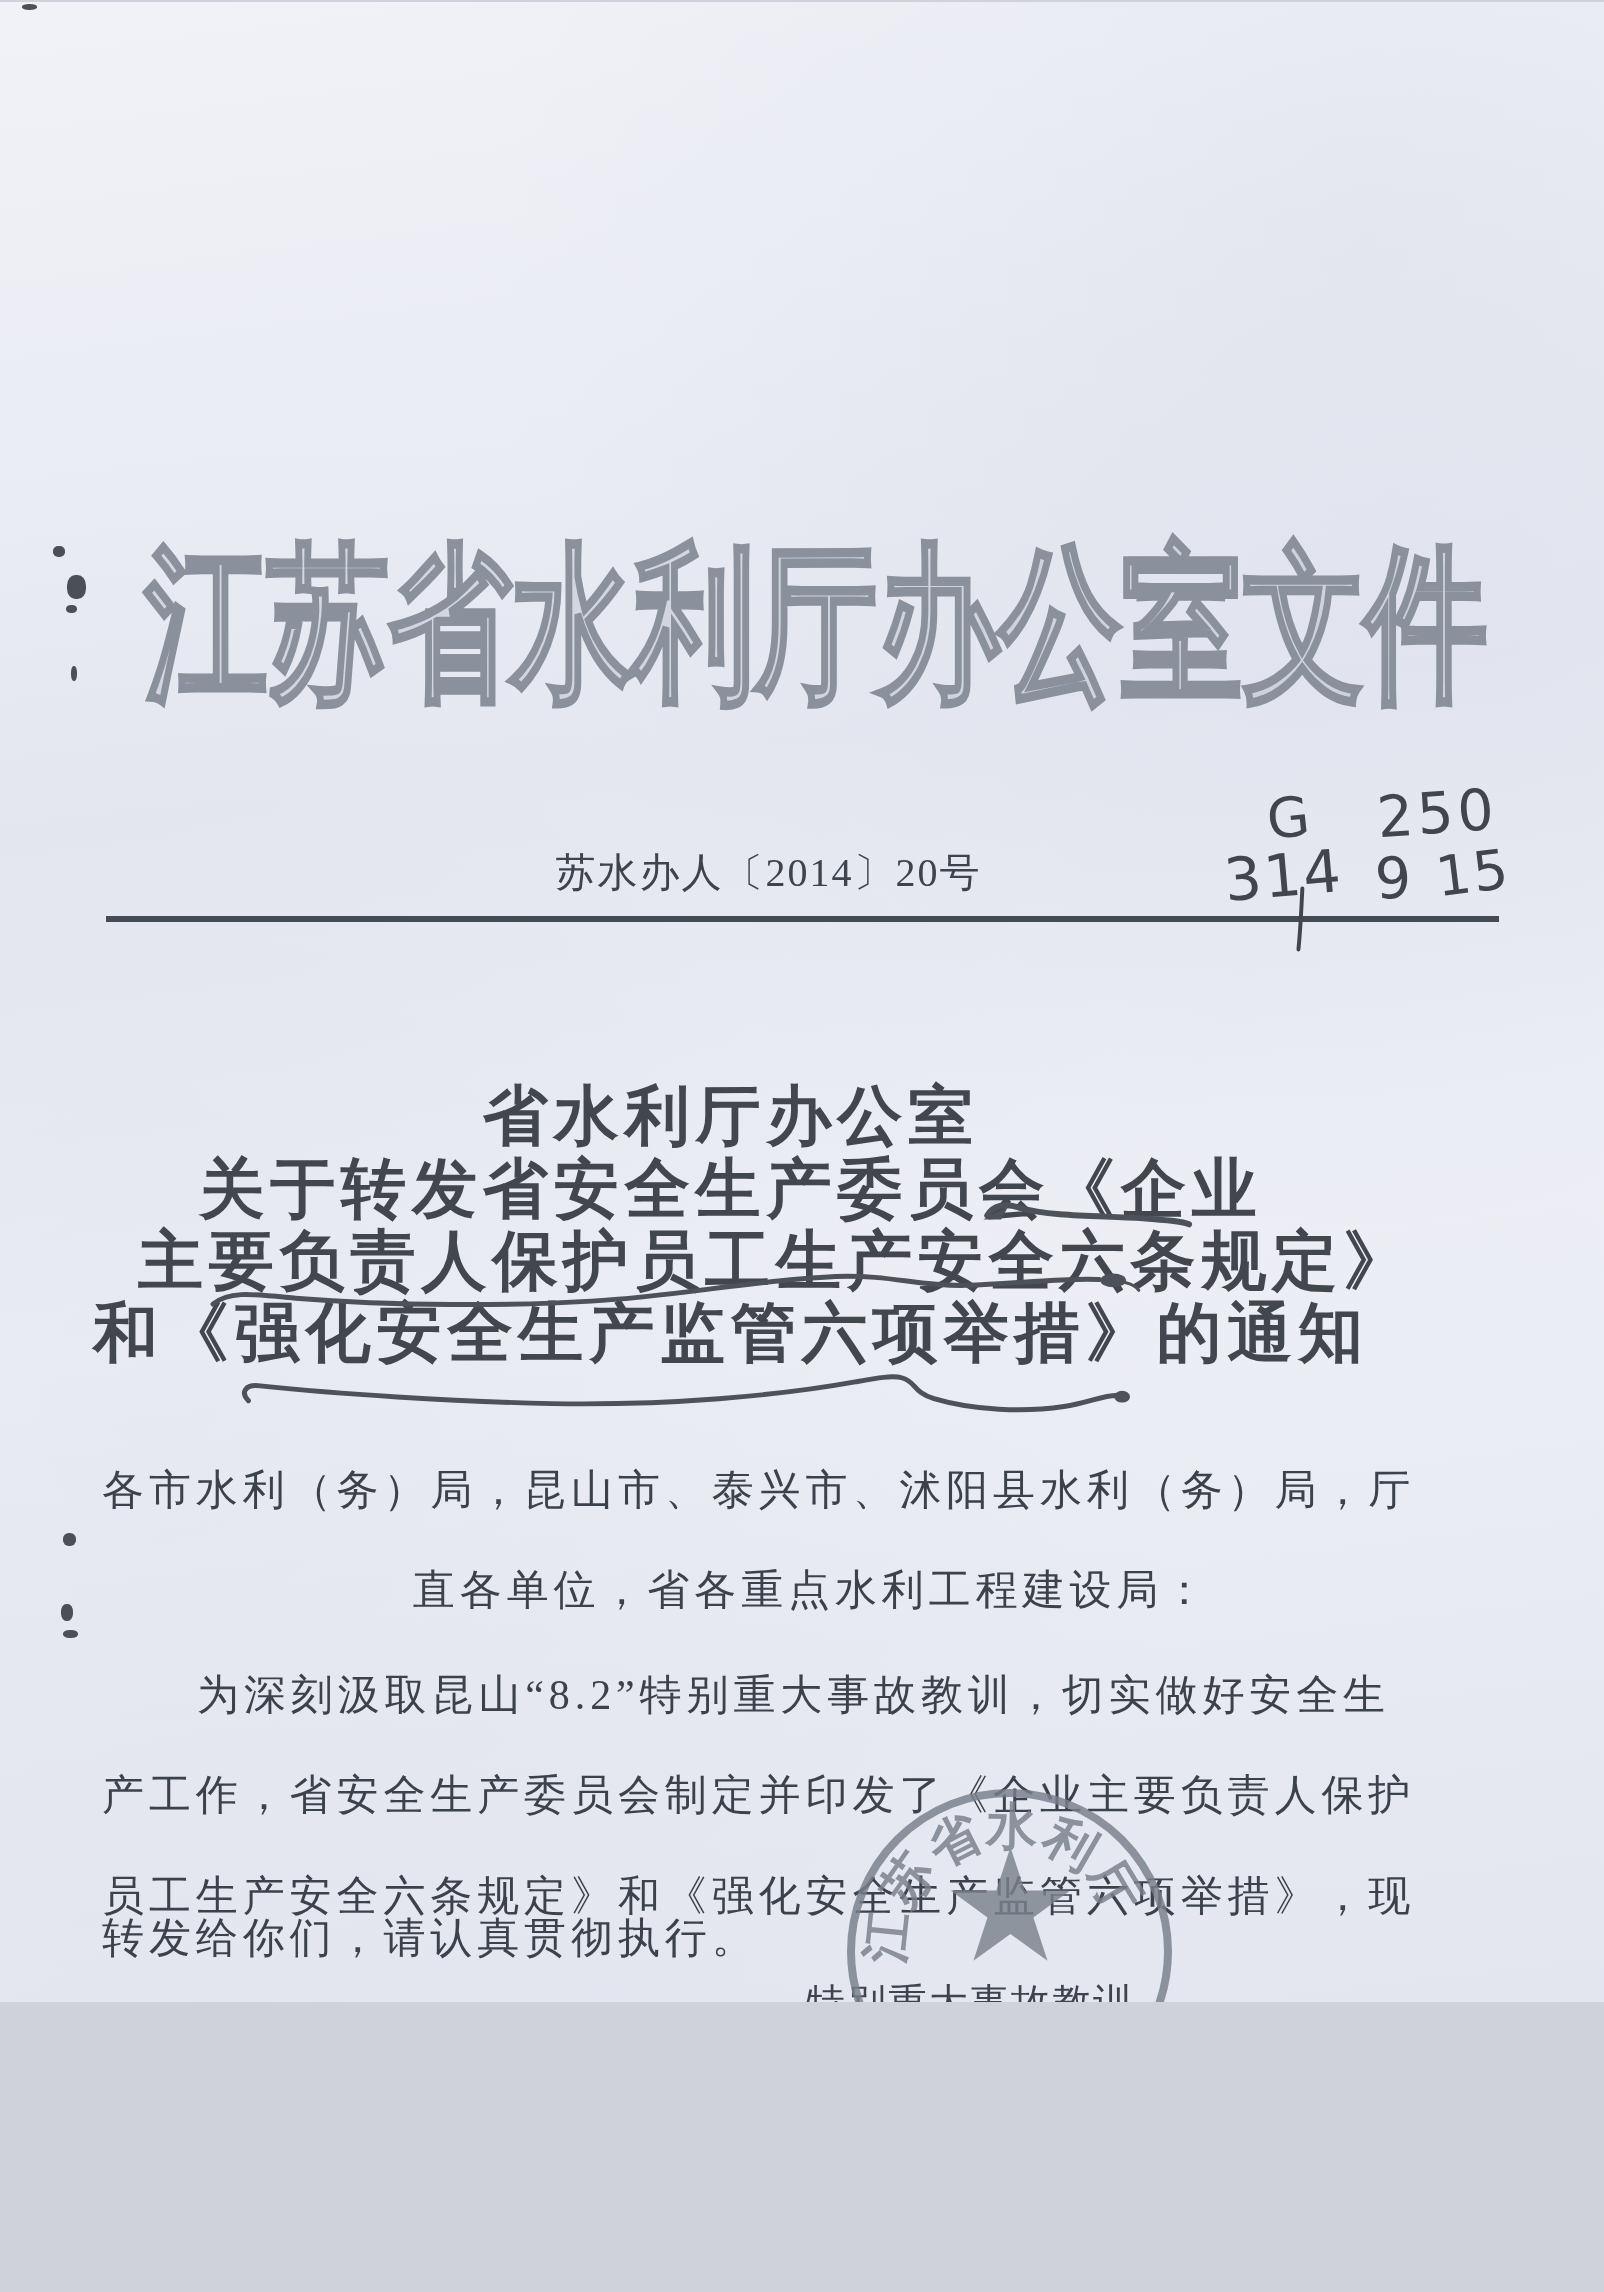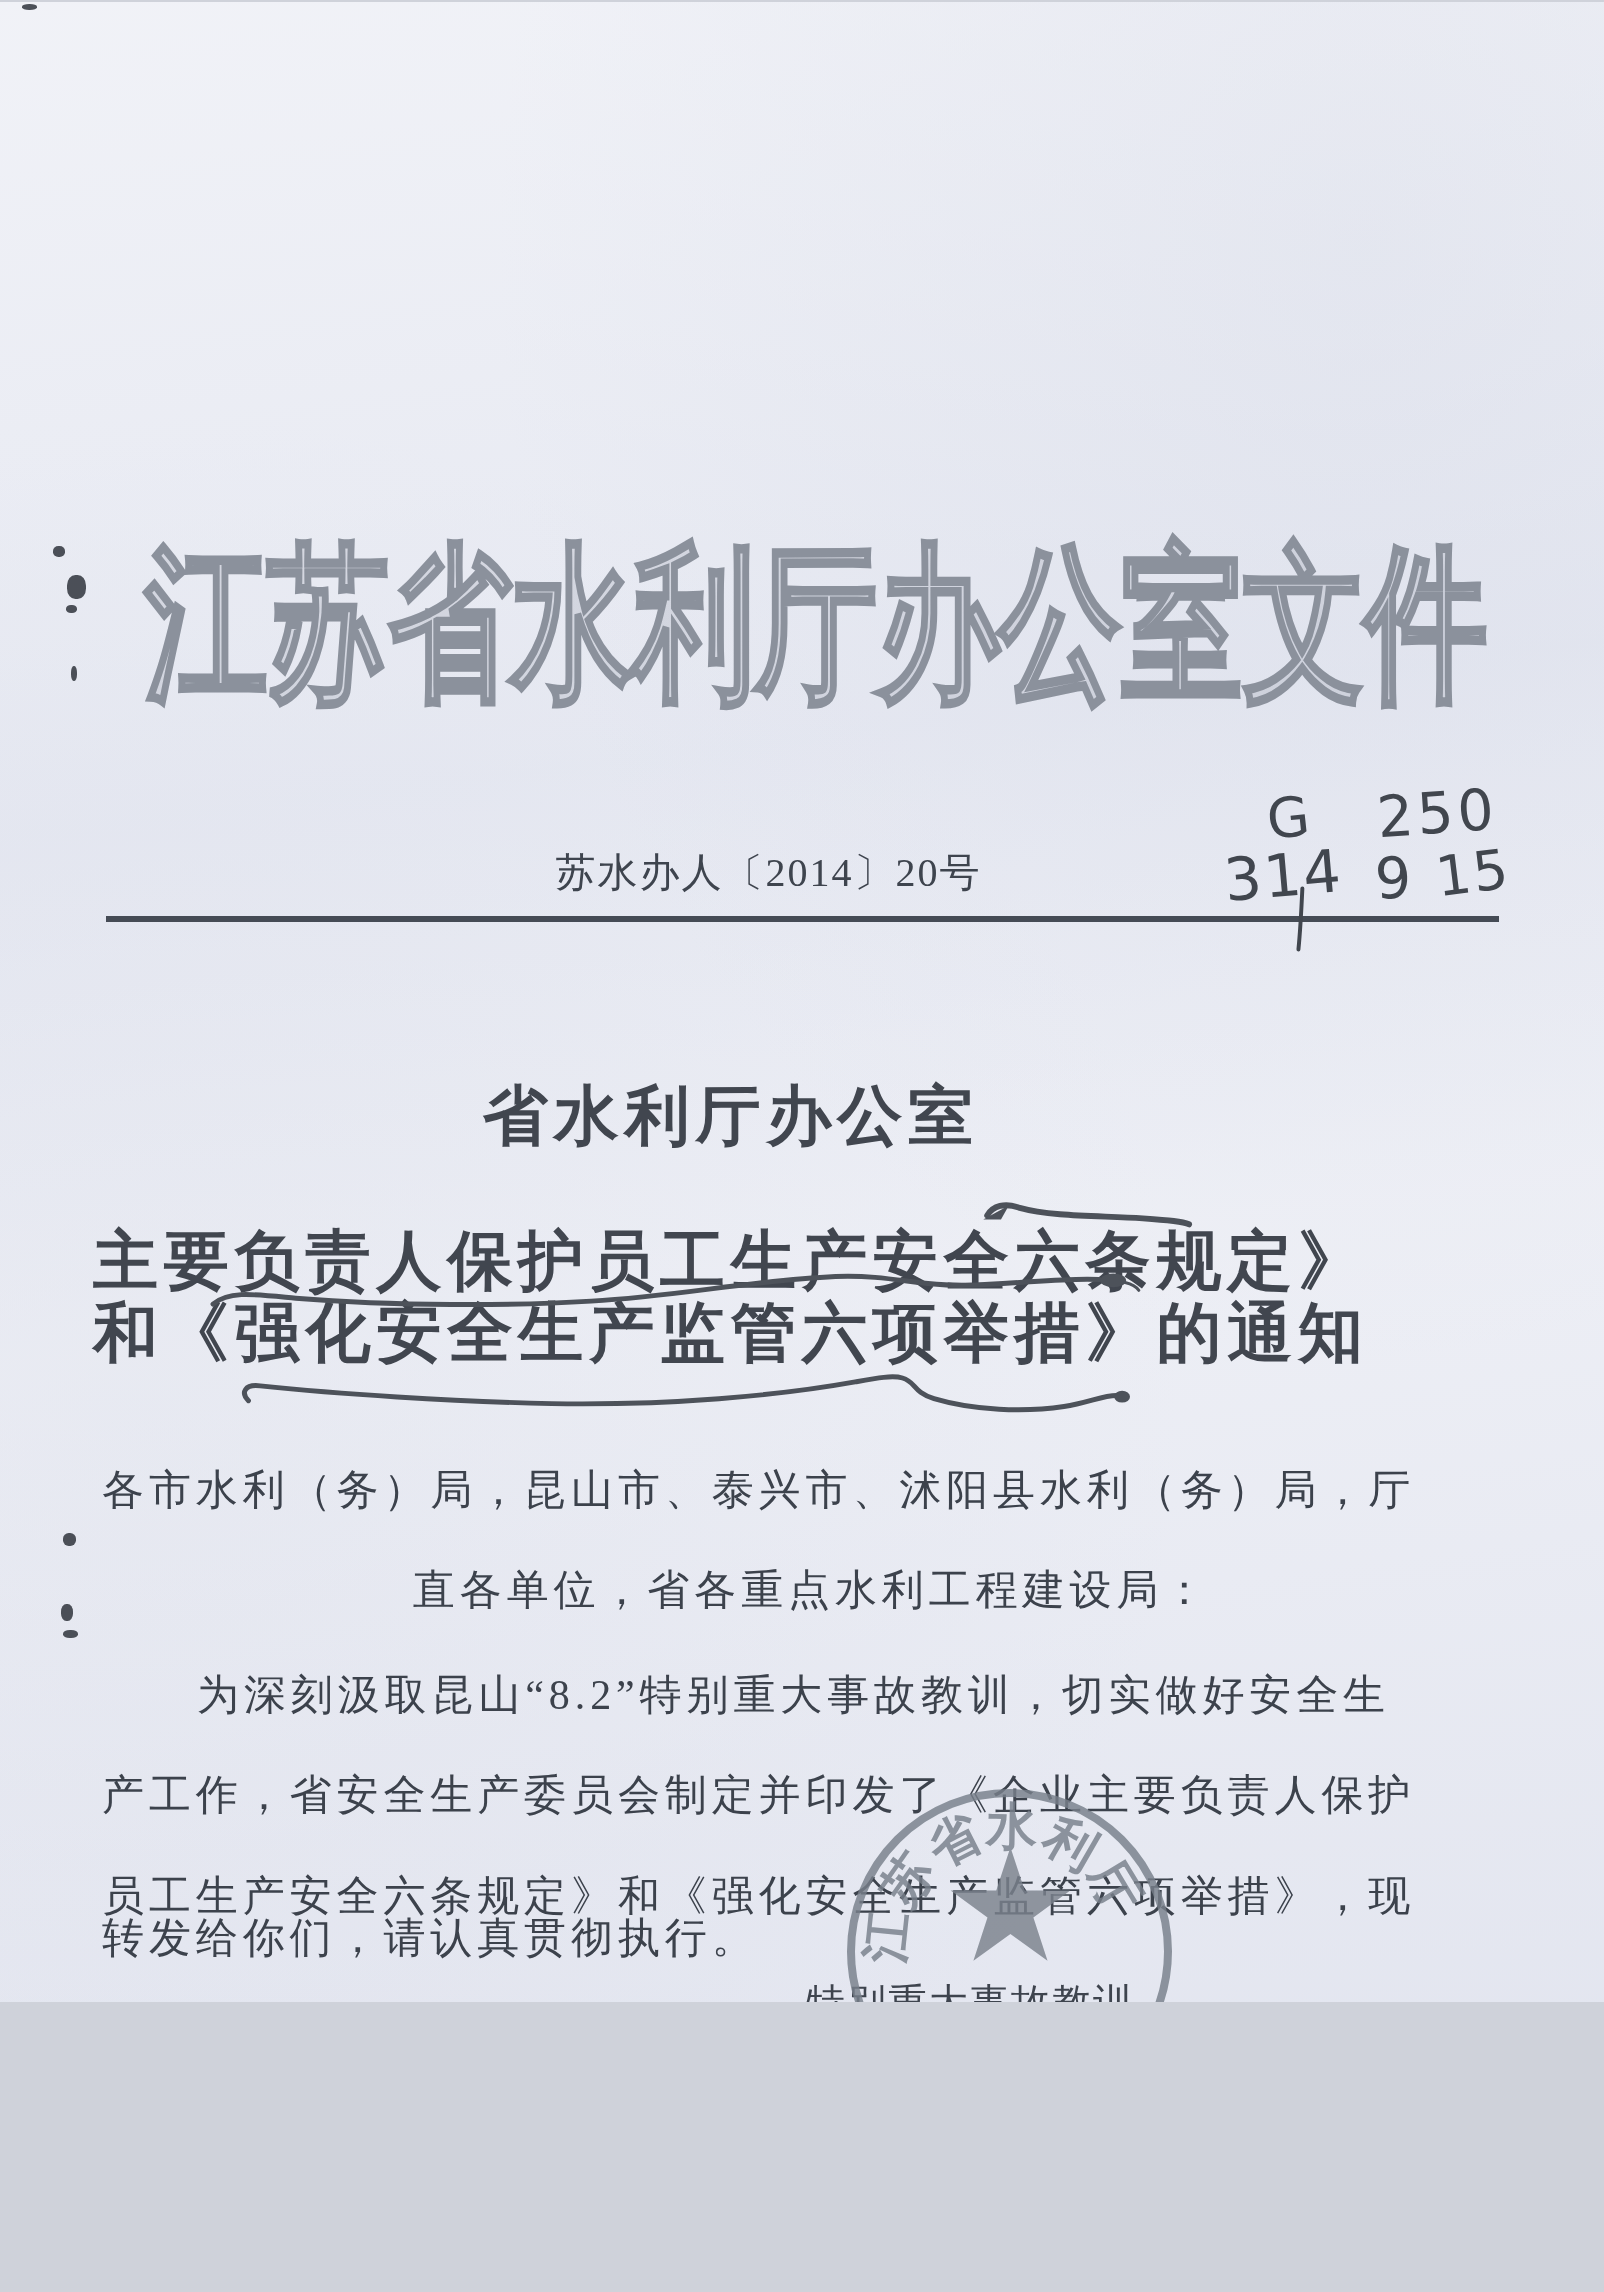"关于转发省安全生产委员会《企业" div.abs { html: none -> <div>关于转发省安全生产委员会《企业</div> }
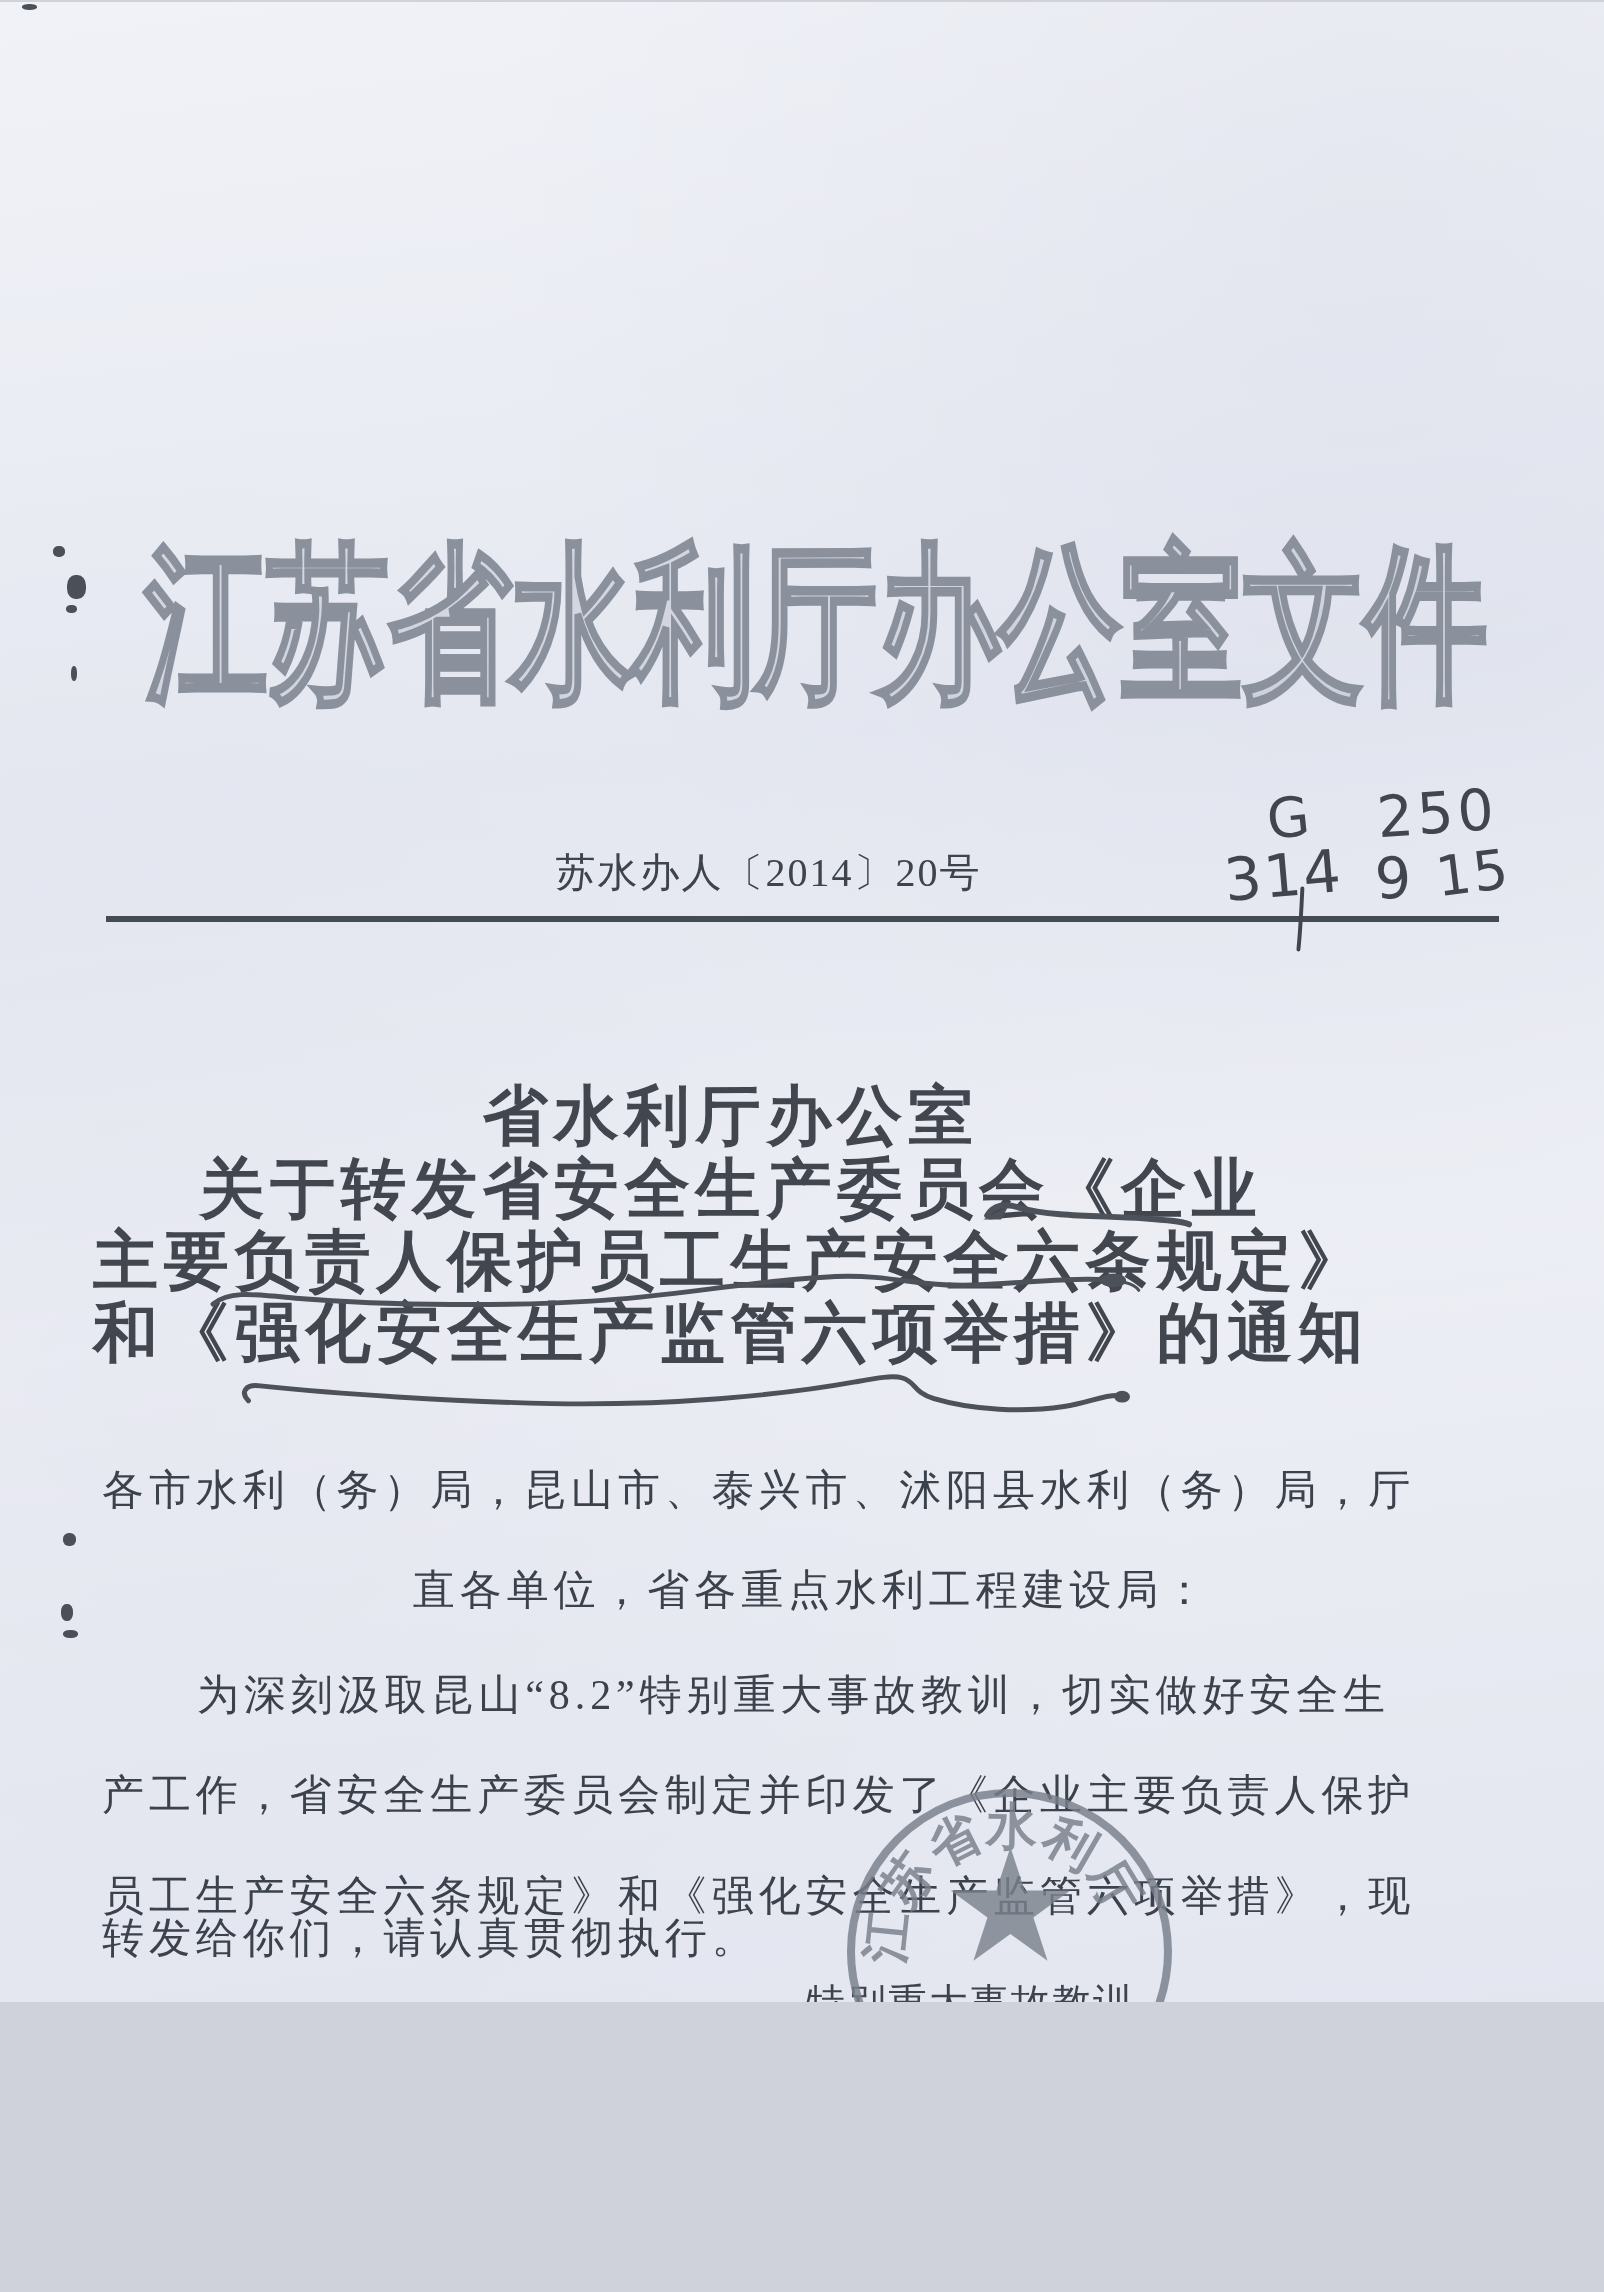"主要负责人保护员工生产安全六条规定》" .tl3 { padding-left: none -> 45px }
